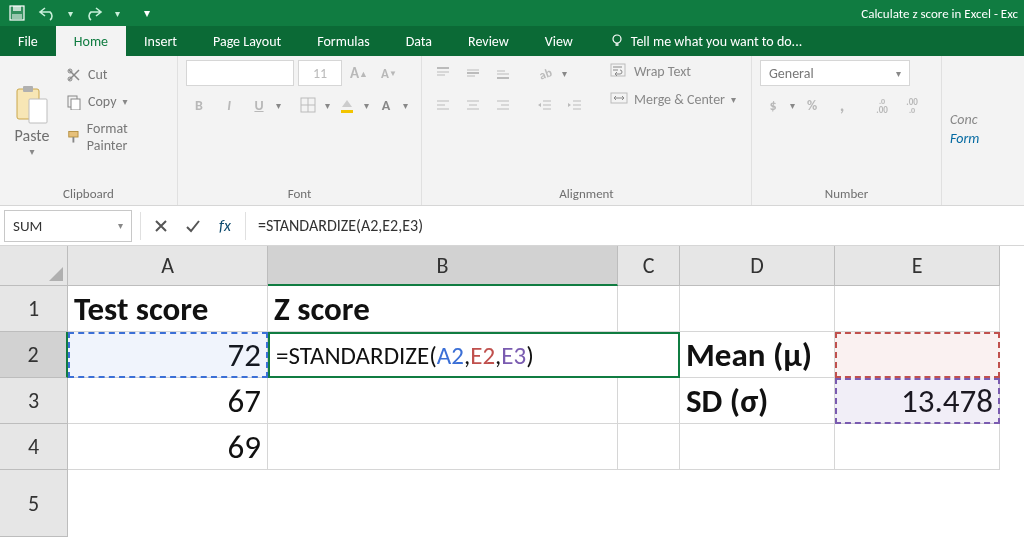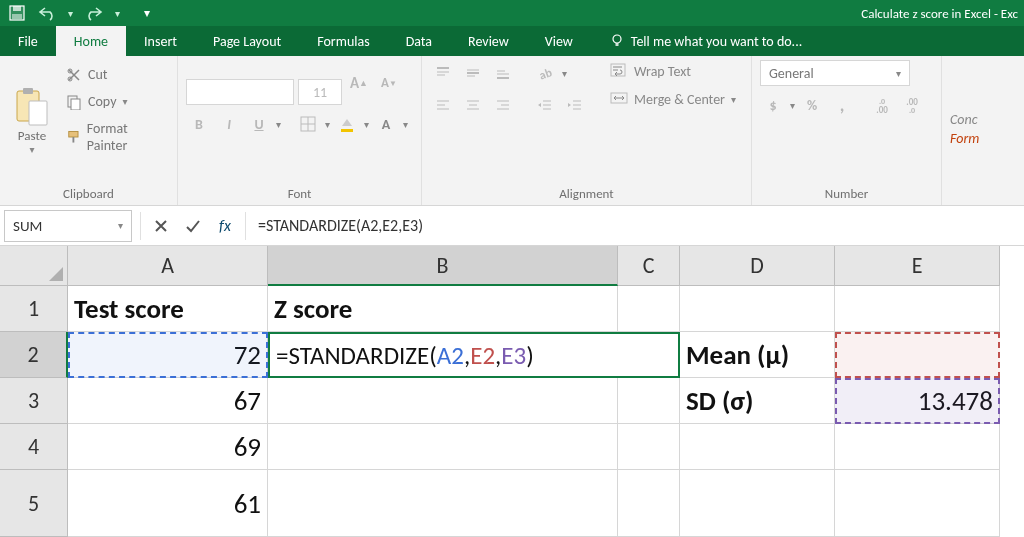"11" .fontbox, .sizebox { margin-top: 19px -> none }
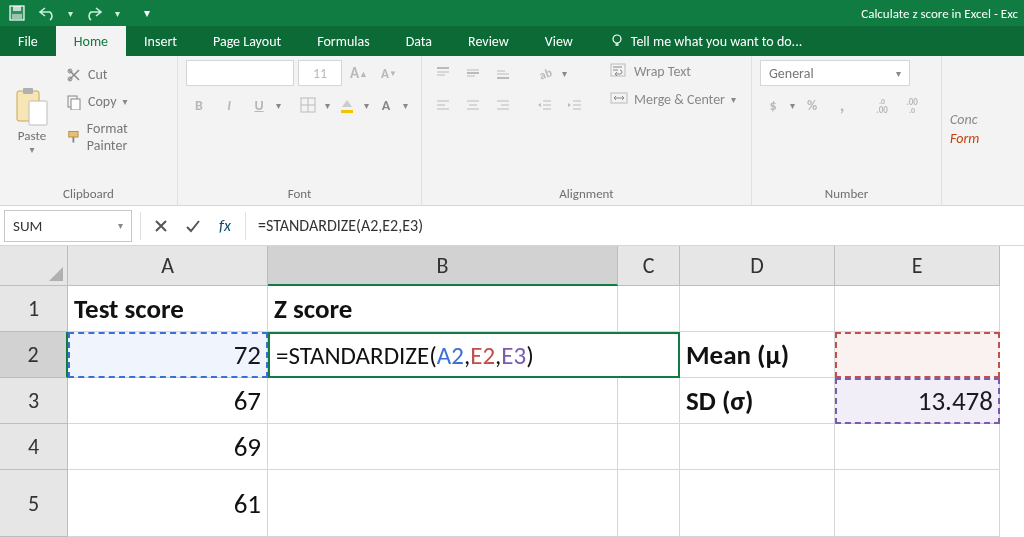"Paste" div { font-size: 13px -> 16px }
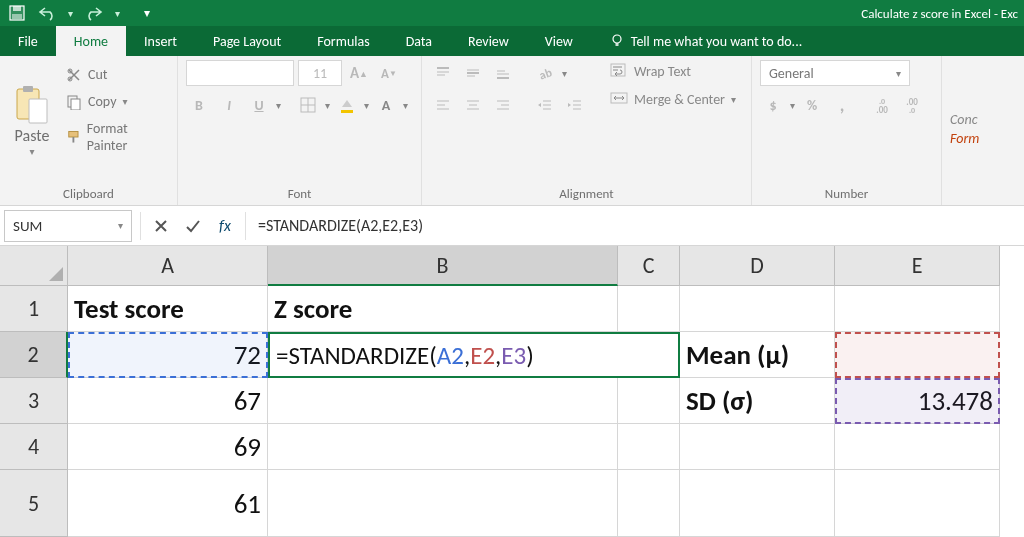"Form" span { color: #c2410c -> #0369a1 }
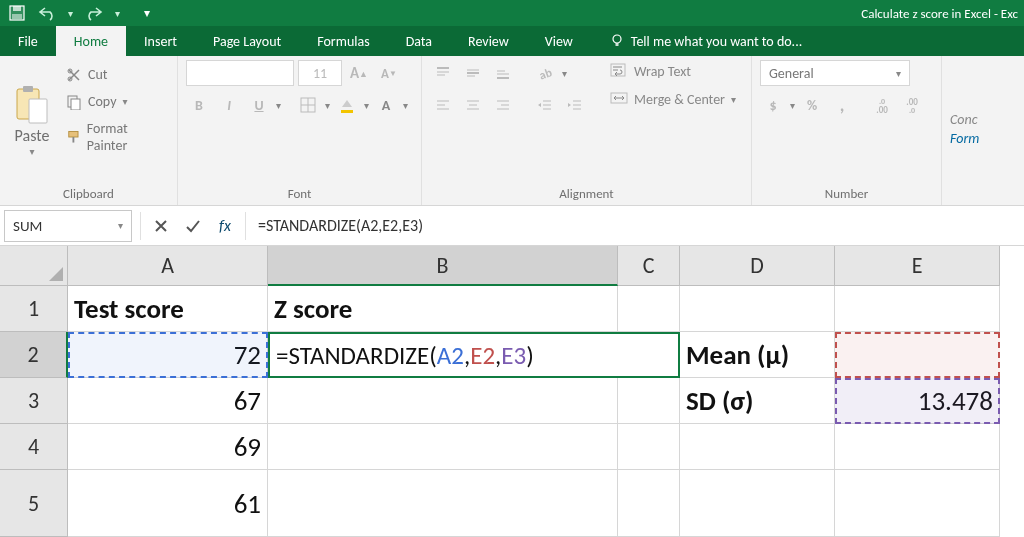"Test score" .cell { font-size: 27px -> 33px }
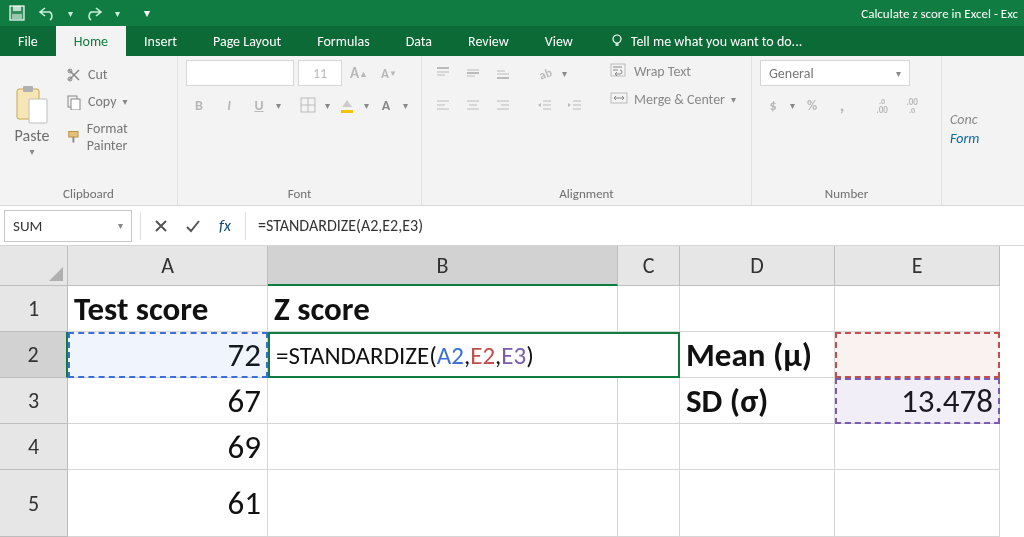"61" div.row { html: <div> <div>61</div> <div></div> <div></div> <div></div> <div></div> </div> -> none }
